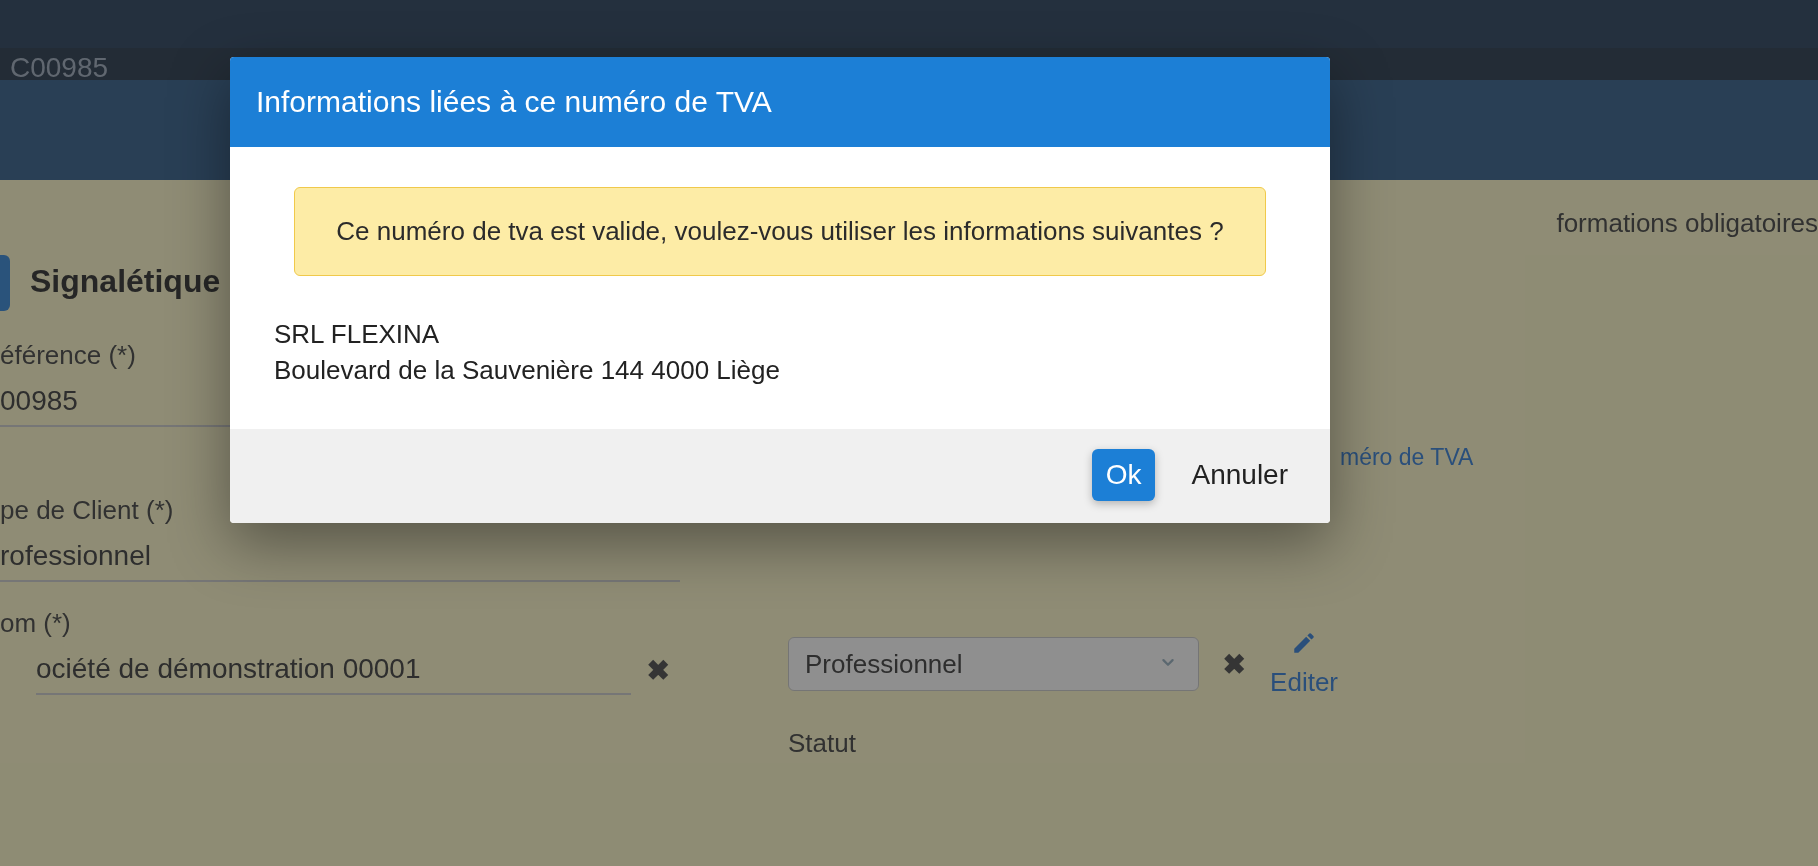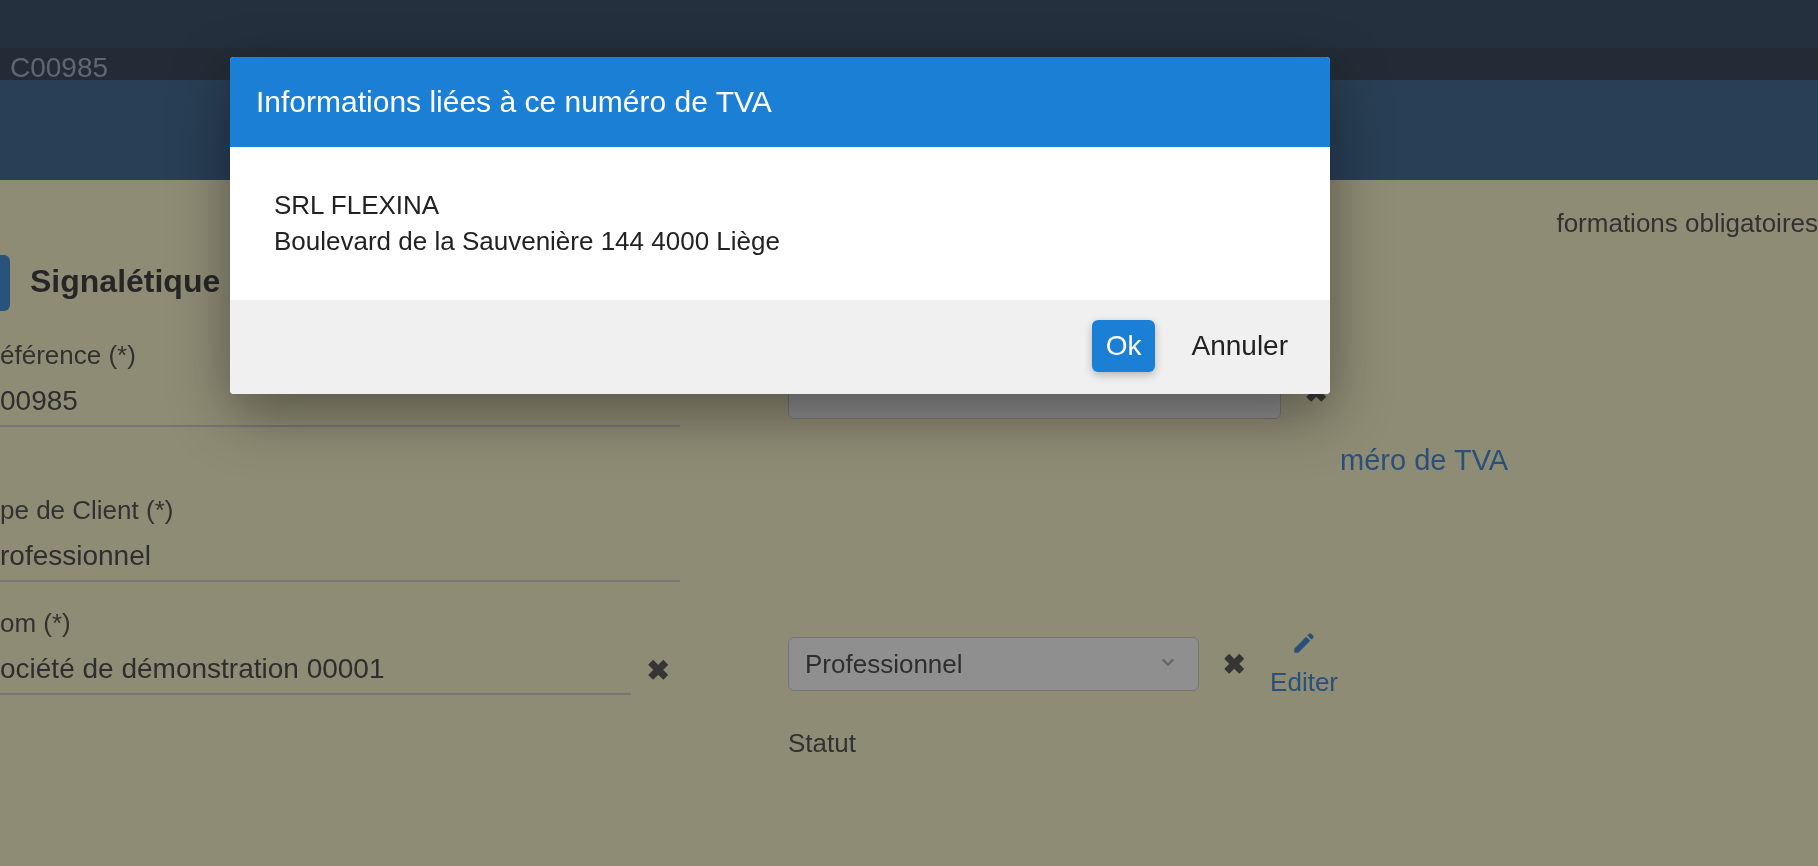"Ce numéro de tva est" div.alert-box { html: none -> <div>Ce numéro de tva est valide, voulez-vous utiliser les informations suivantes ?</div> }
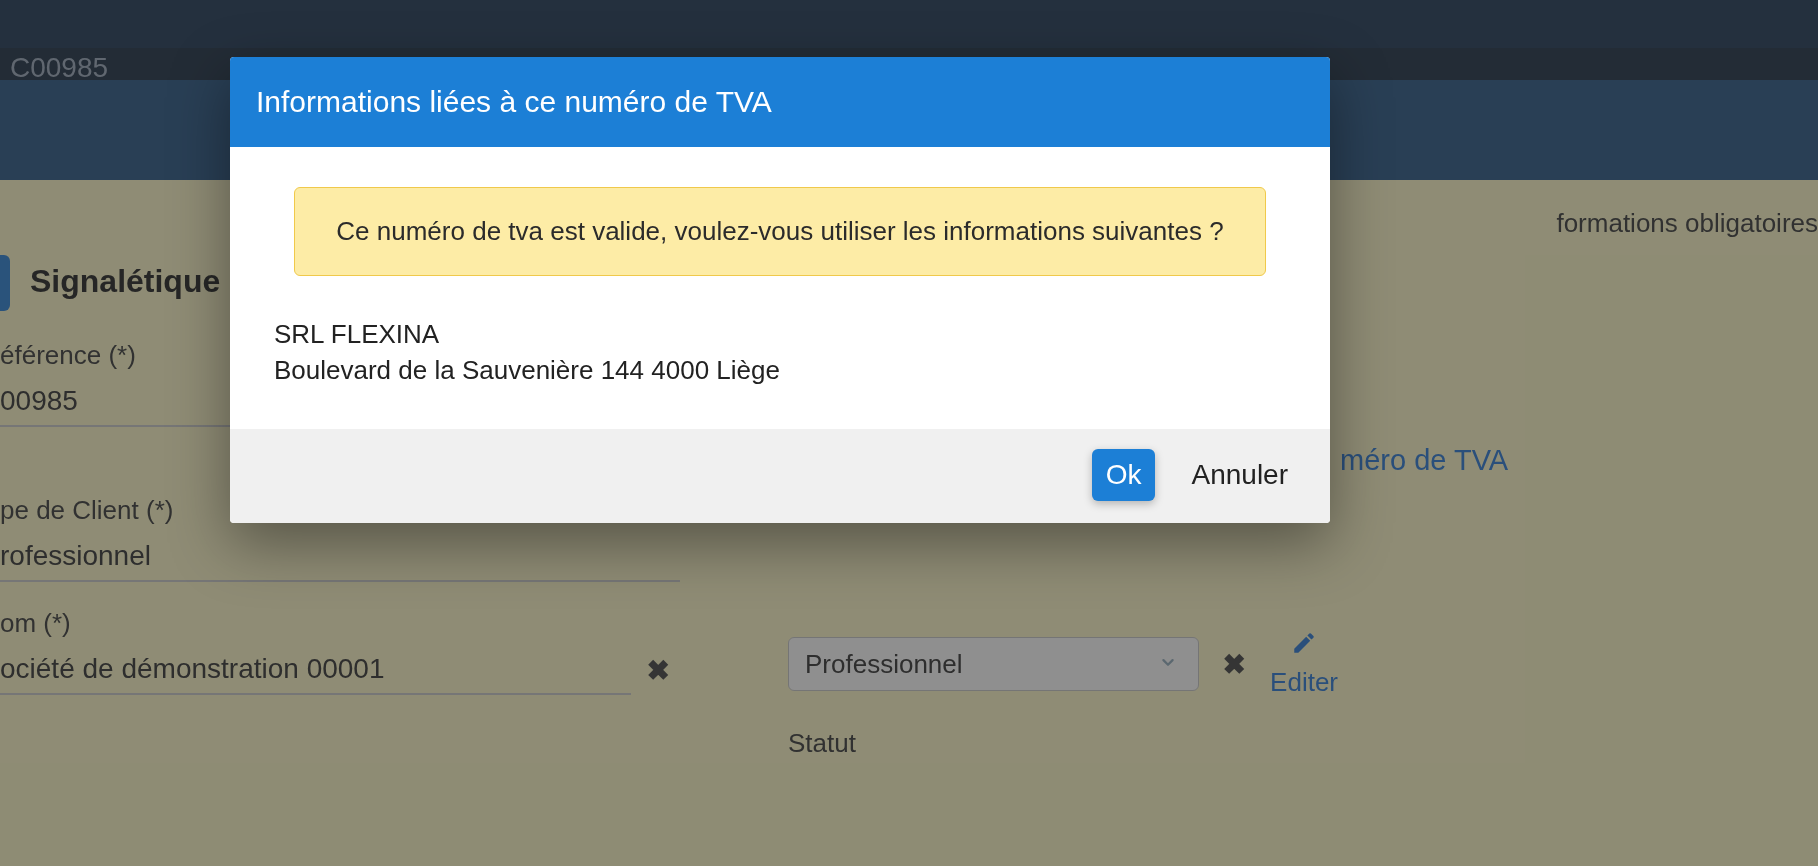"méro de TVA" .link-action { font-size: 29px -> 23px }
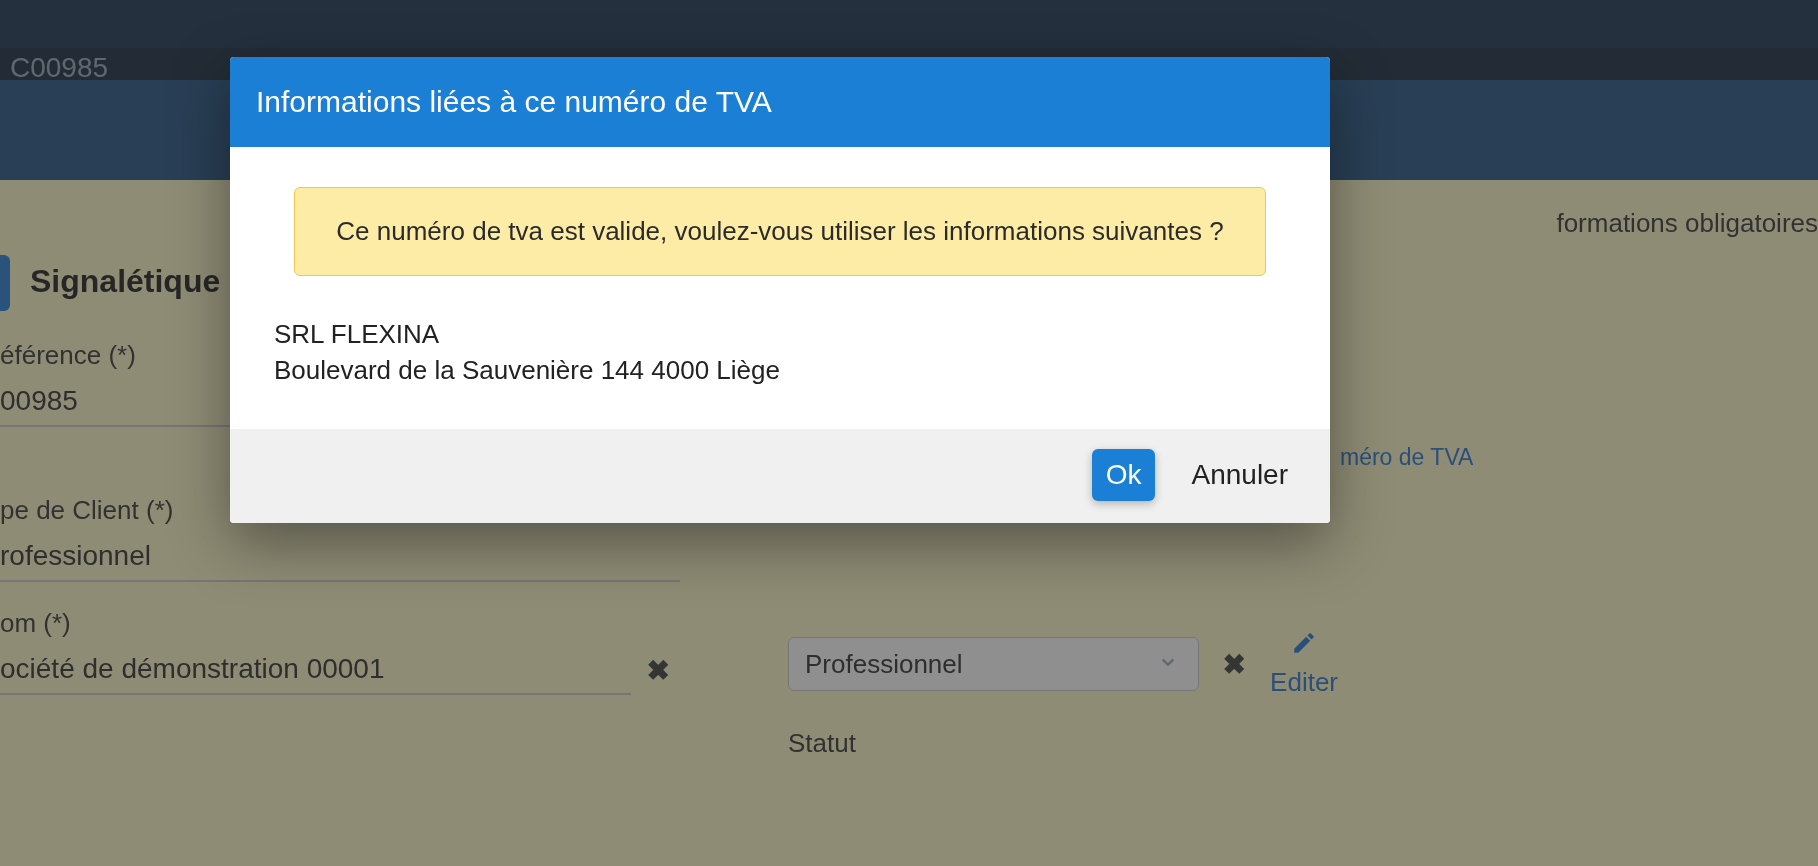"ociété de démonstration 00001" input.input-underline { margin-left: none -> 36px }
